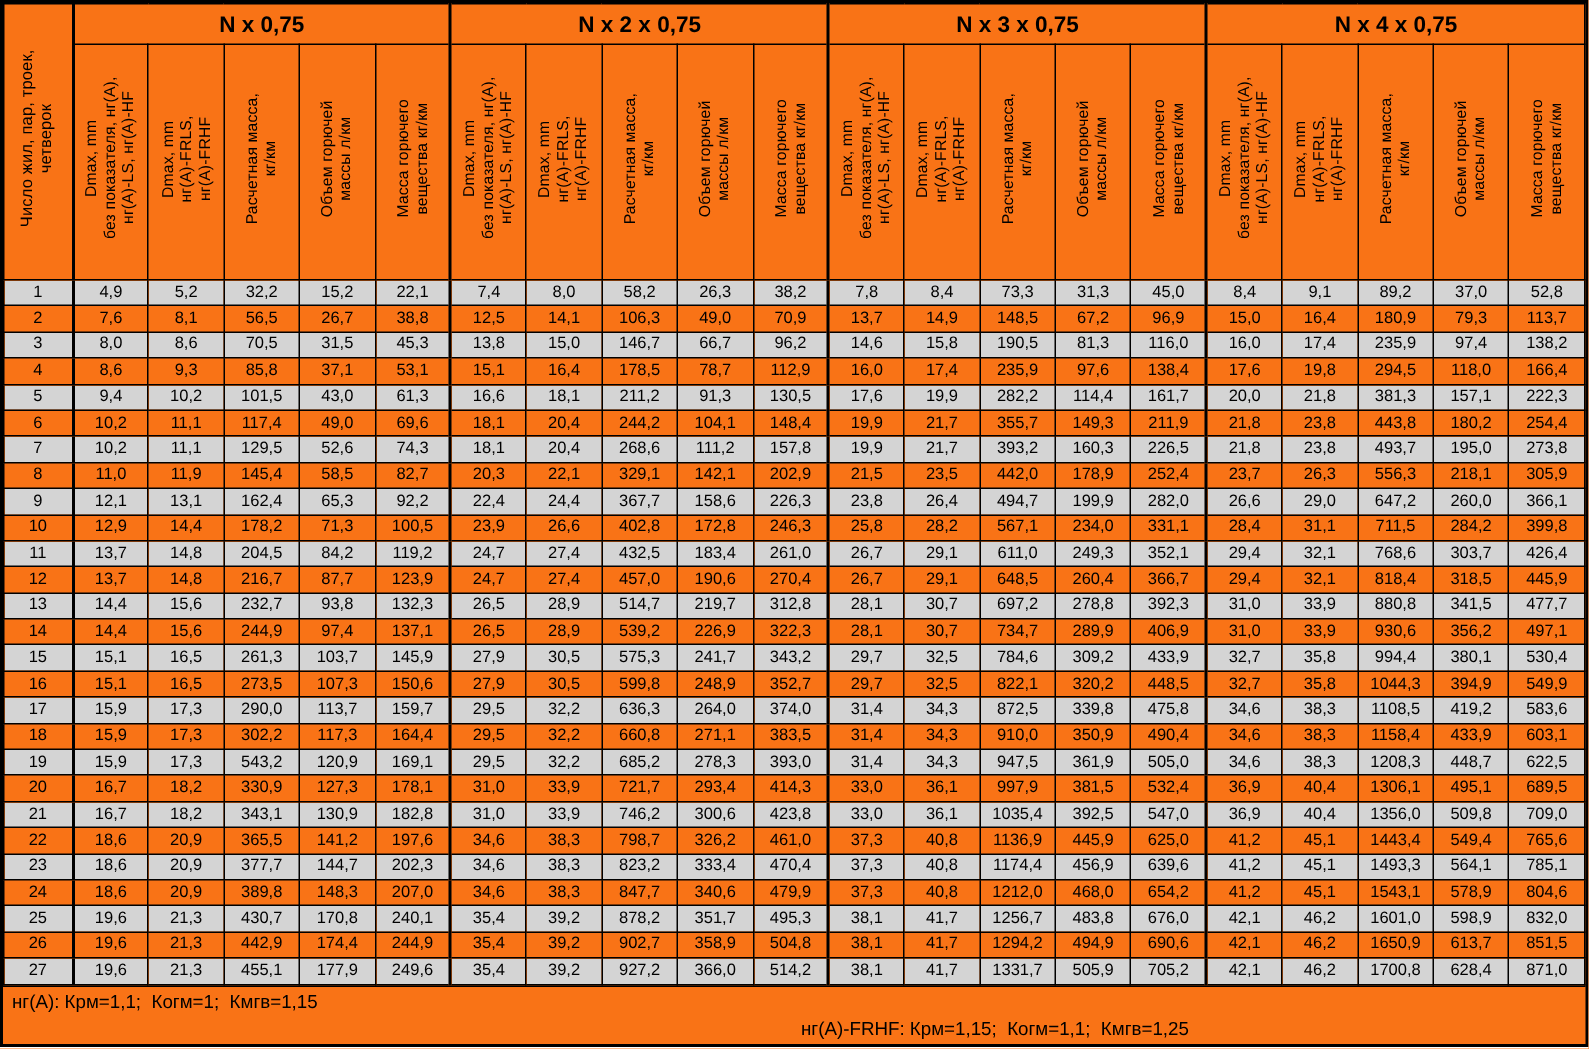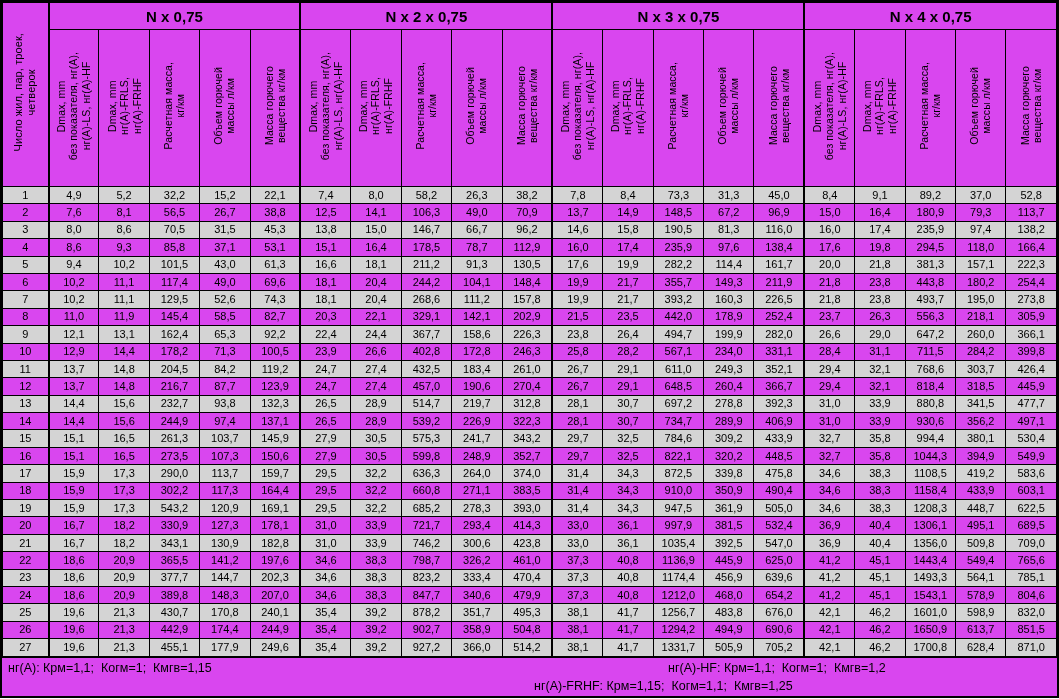"N x 0,75" .sheet { background: #d946ef -> #f97316 }
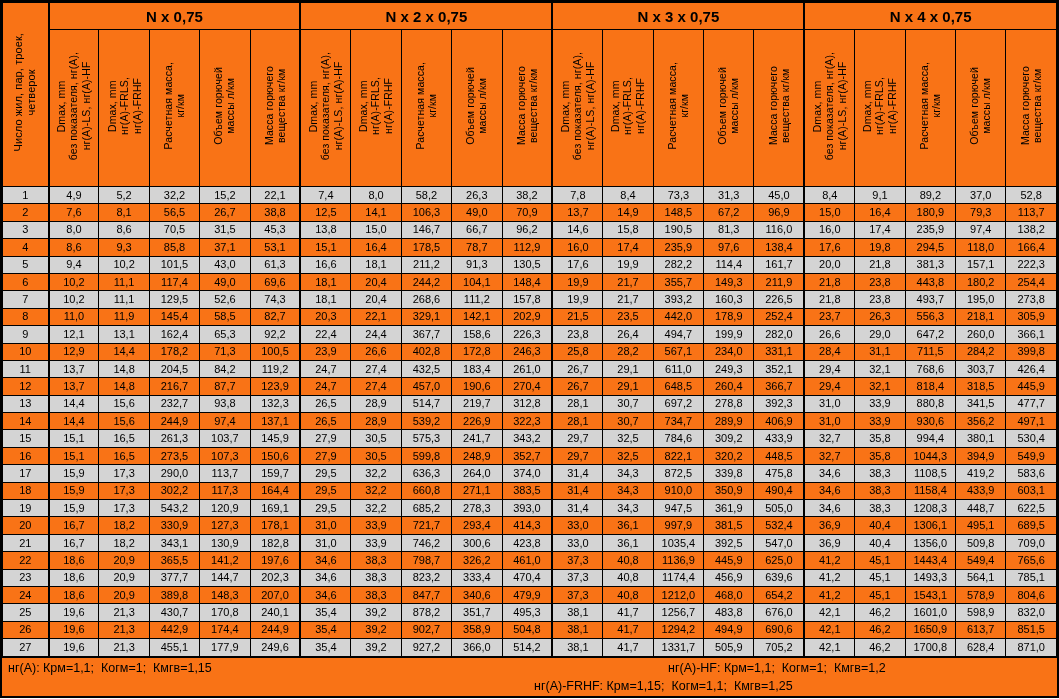"нг(А)-HF: Крм=1,1; Когм=1; Кмгв=1,2" span.fn { html: <span>нг(А)-HF: Крм=1,1; Когм=1; Кмгв=1,2</span> -> none }
